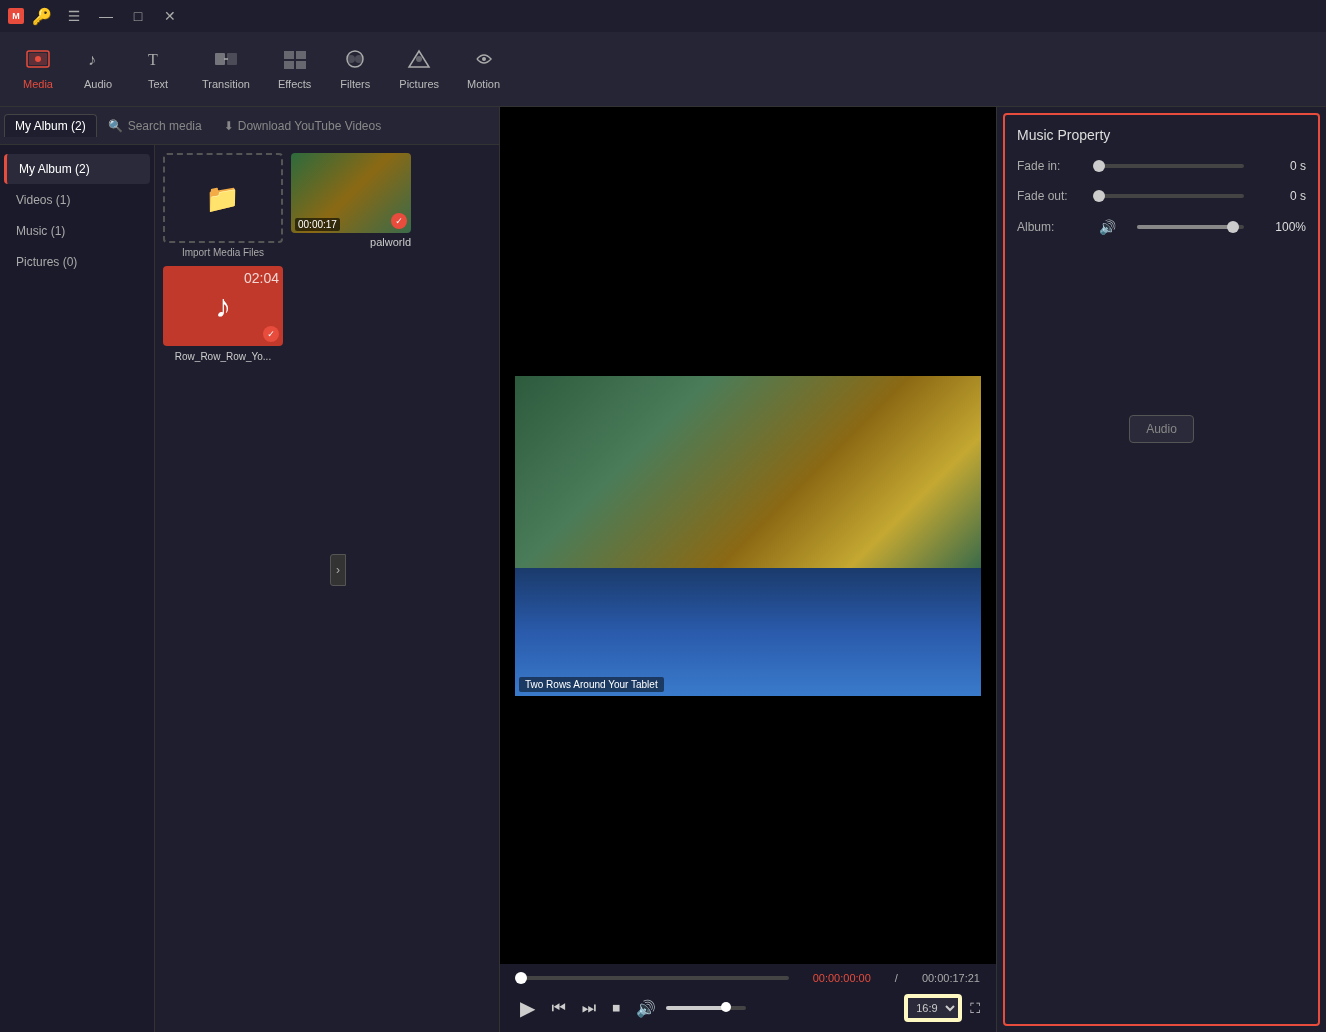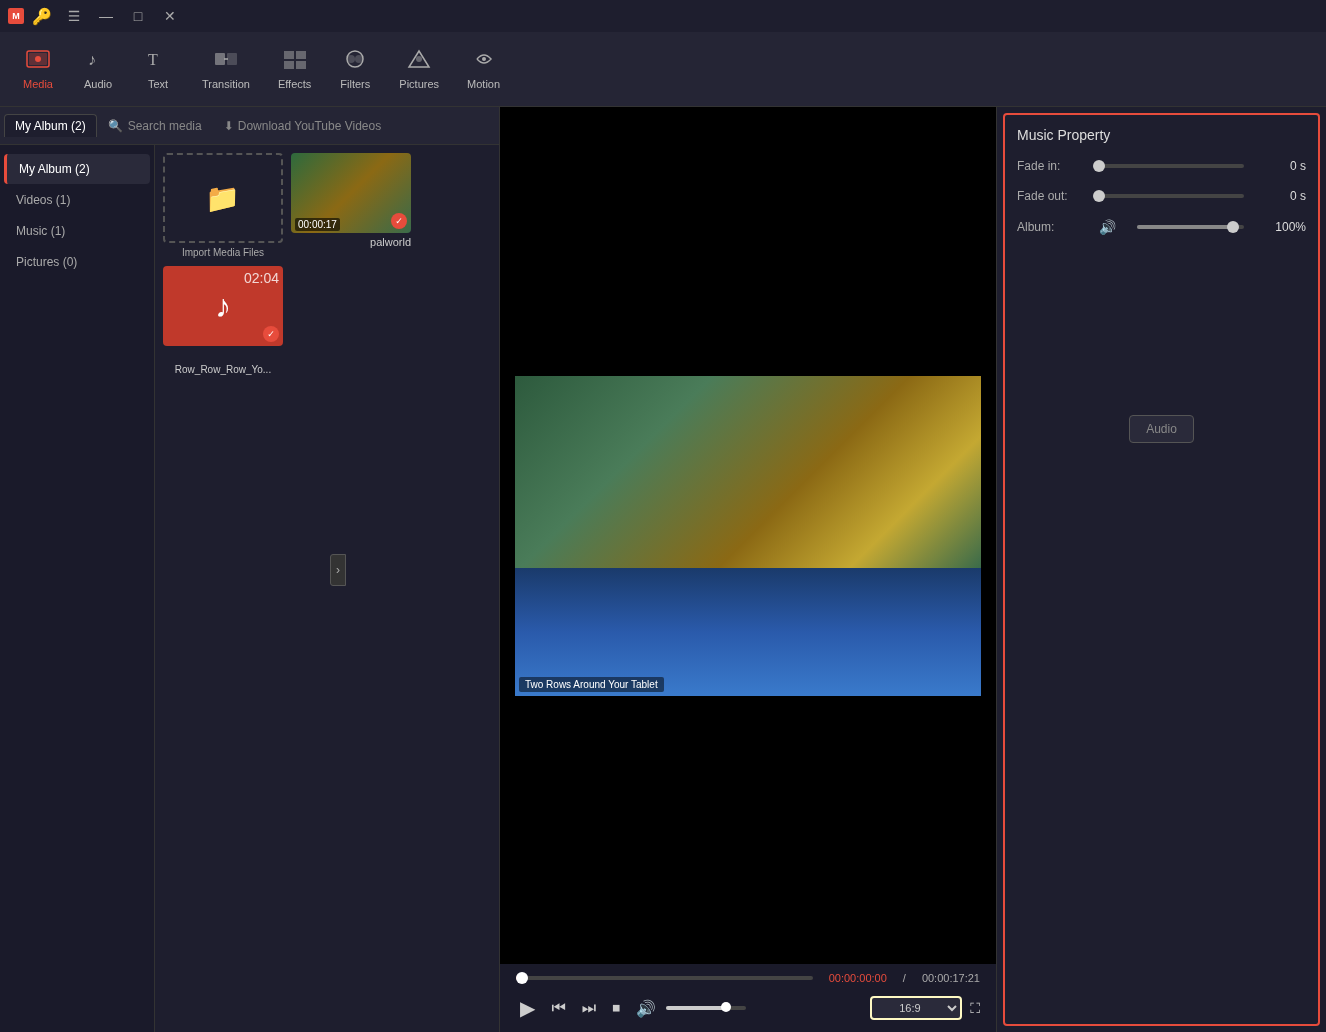"Row_Row_Row_Yo..." .music-thumb .thumb-label { margin-top: 18px -> 5px }
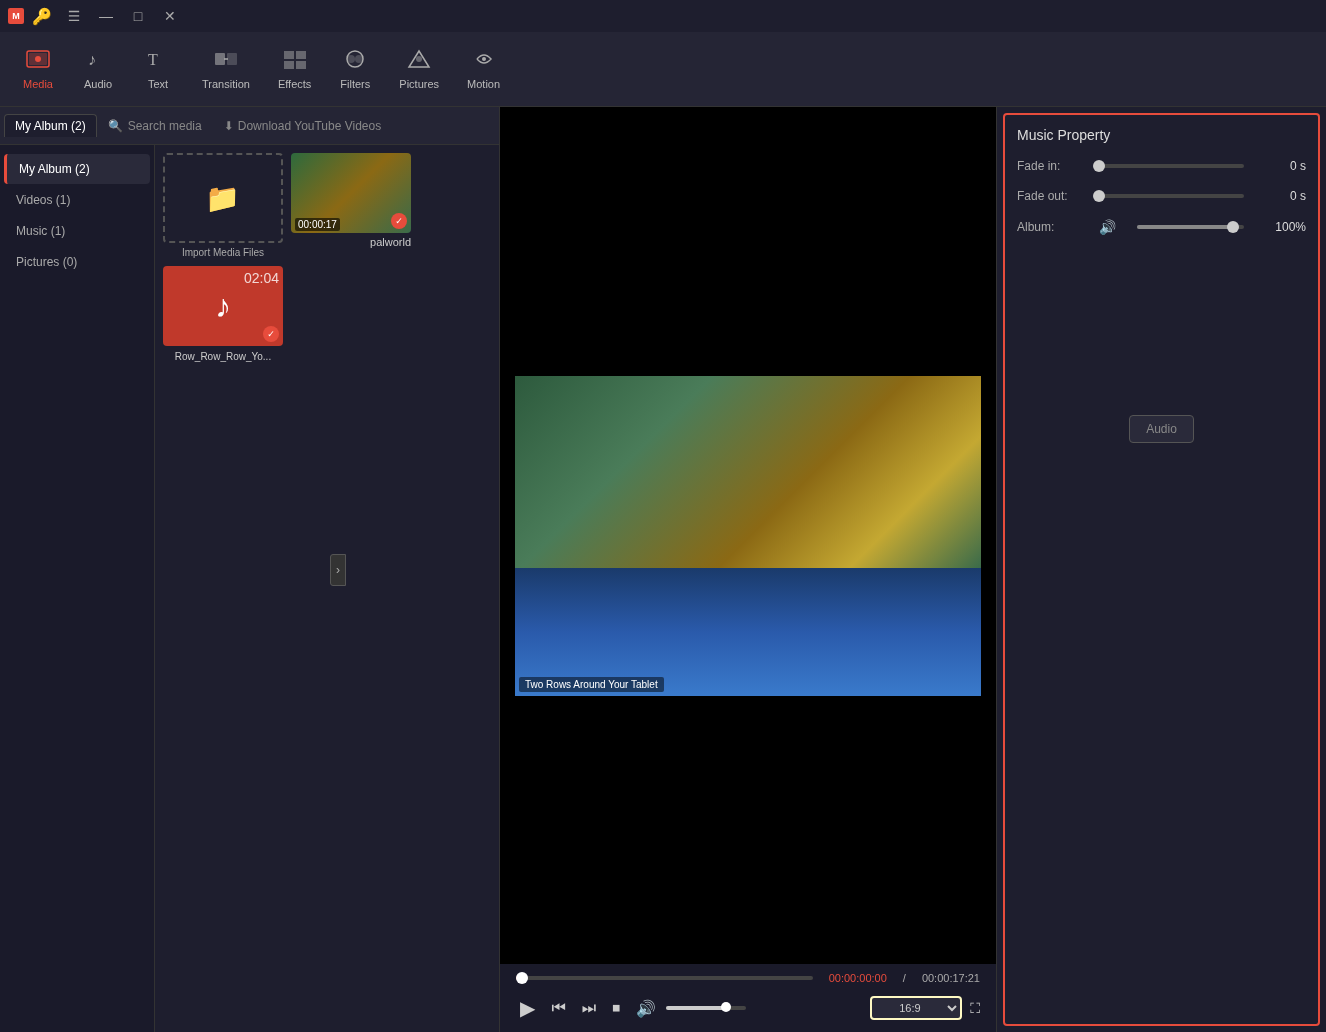"00:00:00:00" .progress-bar-container { gap: 16px -> 24px }
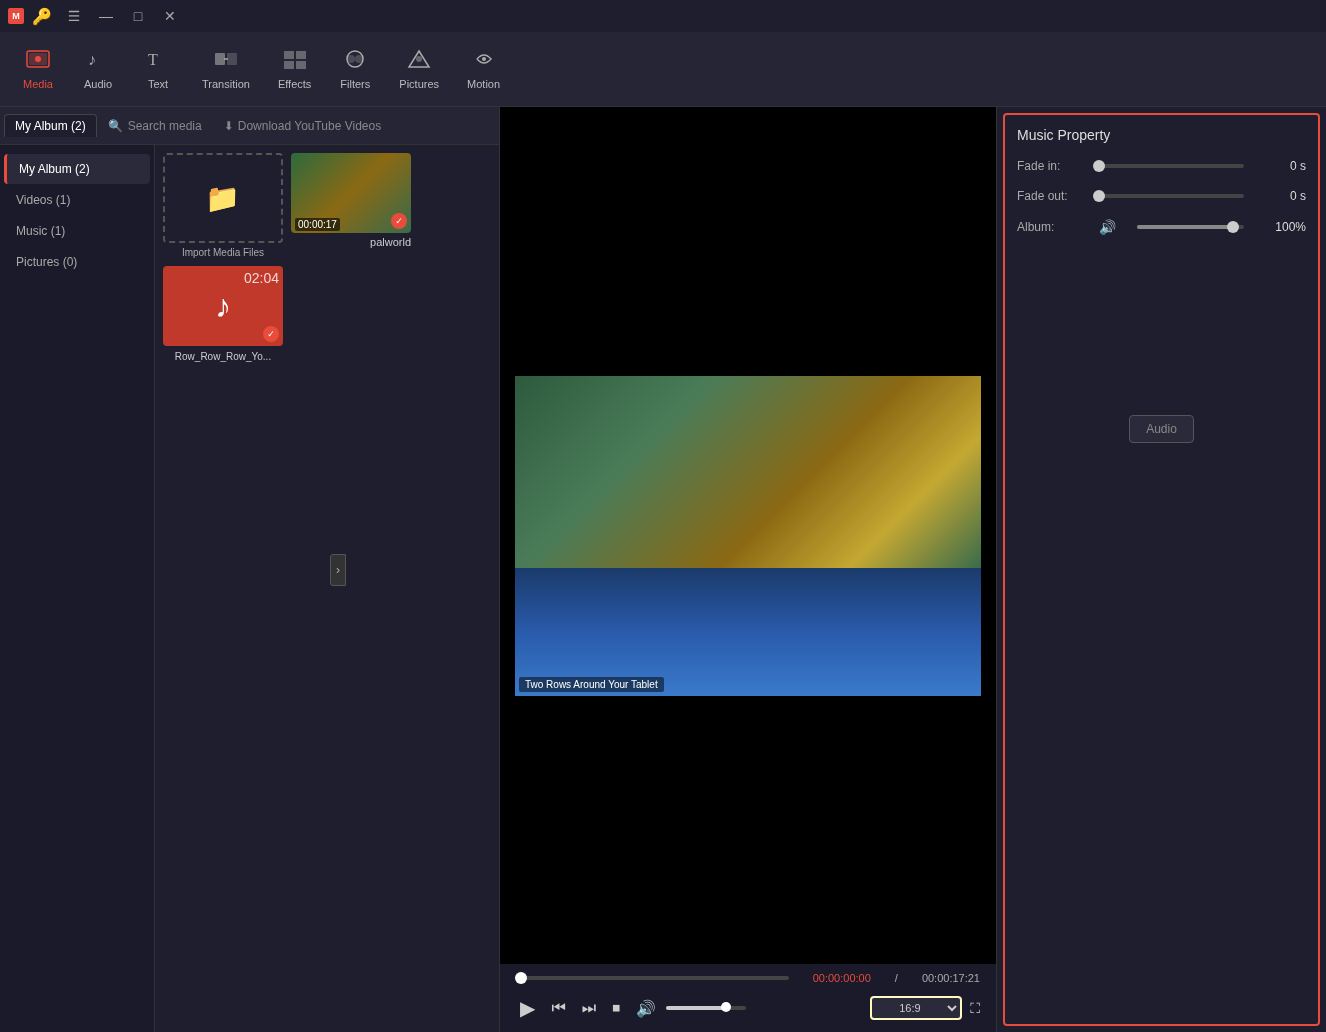"16:9" .aspect-select { border: 2px solid #fef9c3 -> 4px solid #fef9c3; padding: 3px 23px -> 3px 4px }
